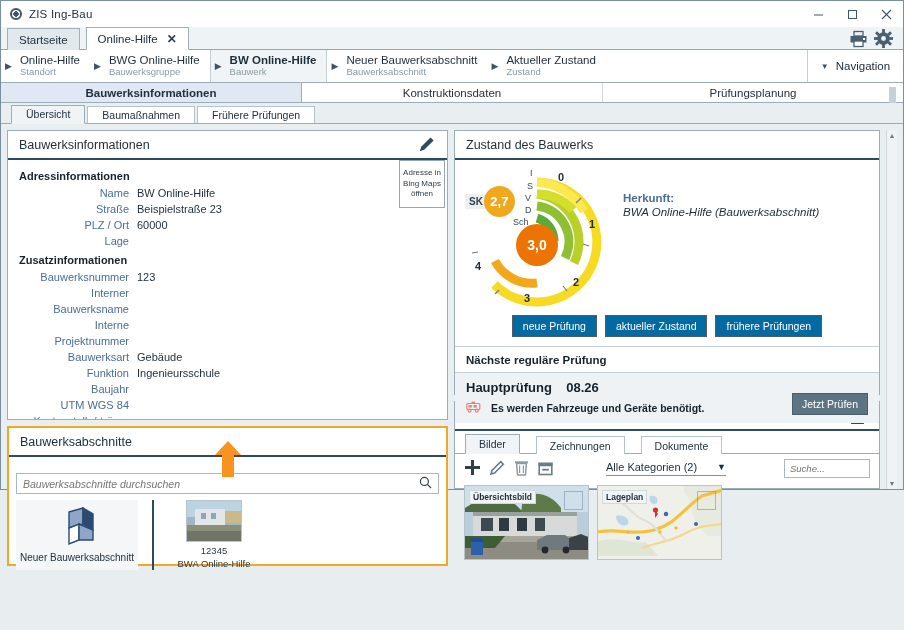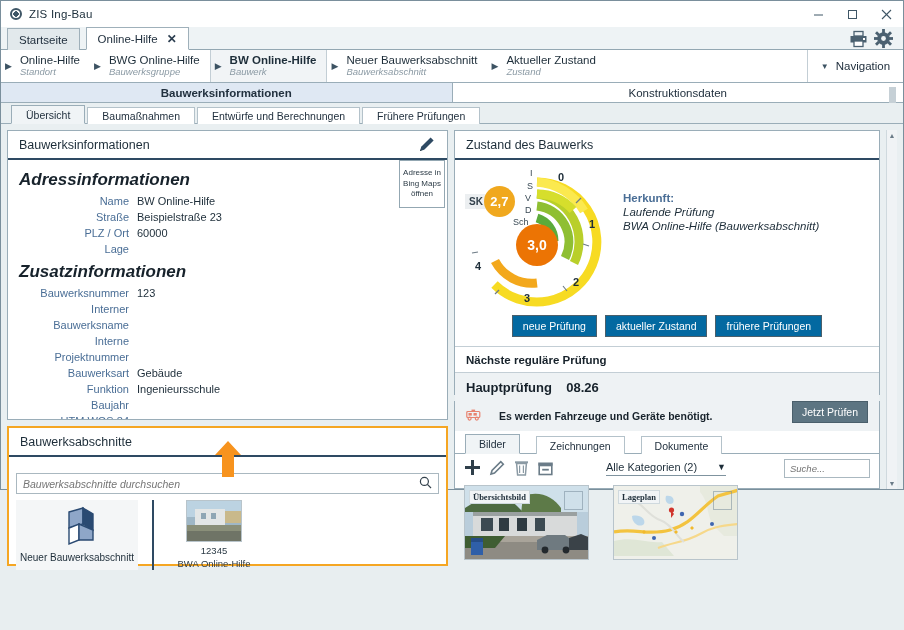"Standort" .crumb .c2 { font-style: italic -> none }
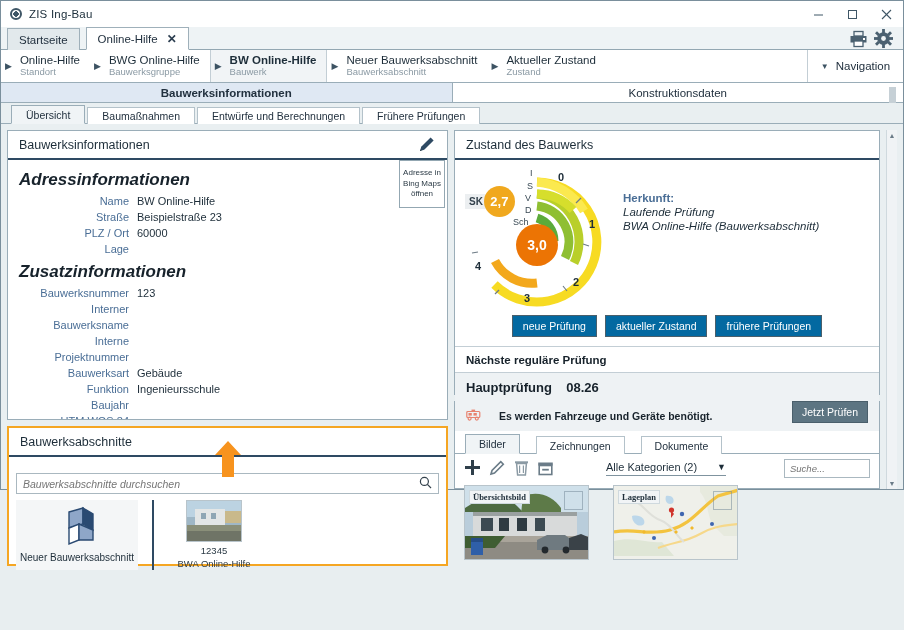"Prüfungsplanung" div.modtab { html: none -> <div> <span>Prüfungsplanung</span> </div> }
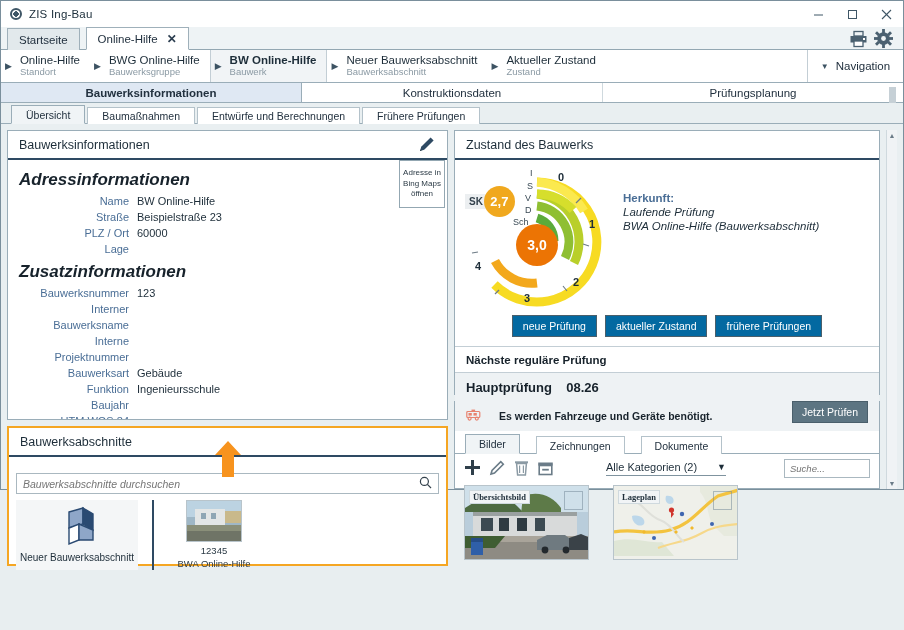"Übersicht" .subtabs { align-items: flex-end -> center }
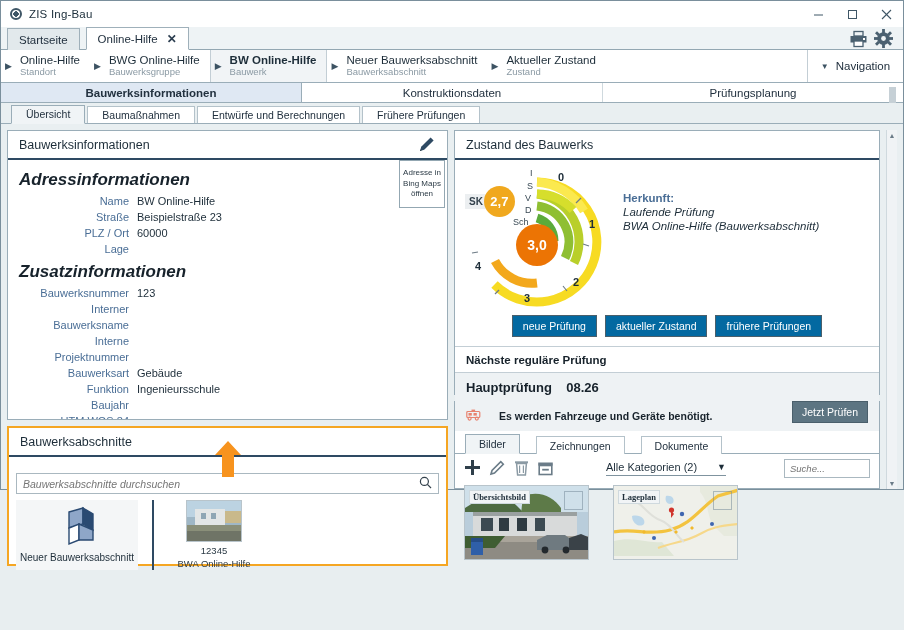"Entwürfe und Berechnungen" div.subtab { html: <div> <span>Entwürfe und Berechnungen</span> </div> -> none }
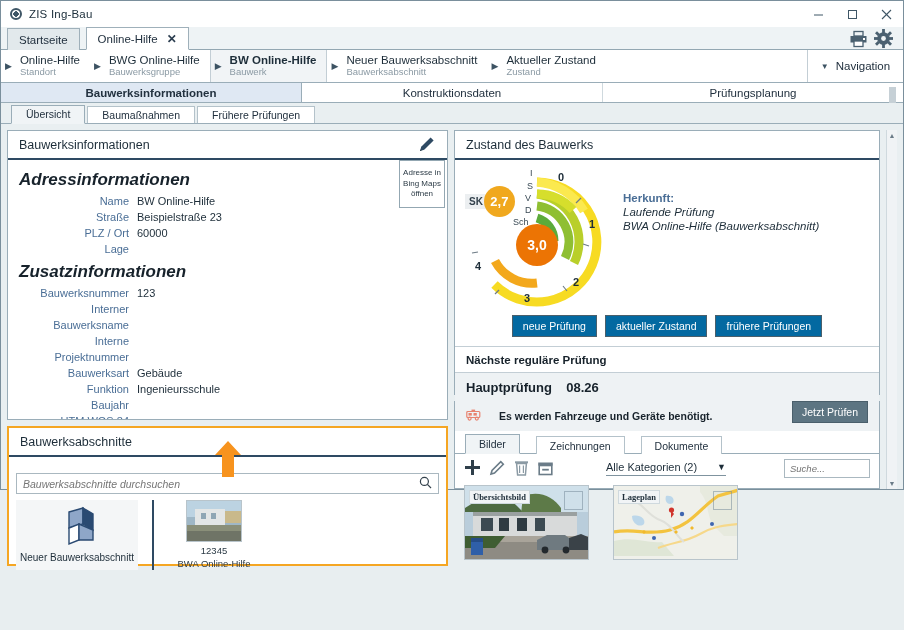"Adressinformationen" .grp { font-size: 17px -> 11px; font-style: italic -> none }
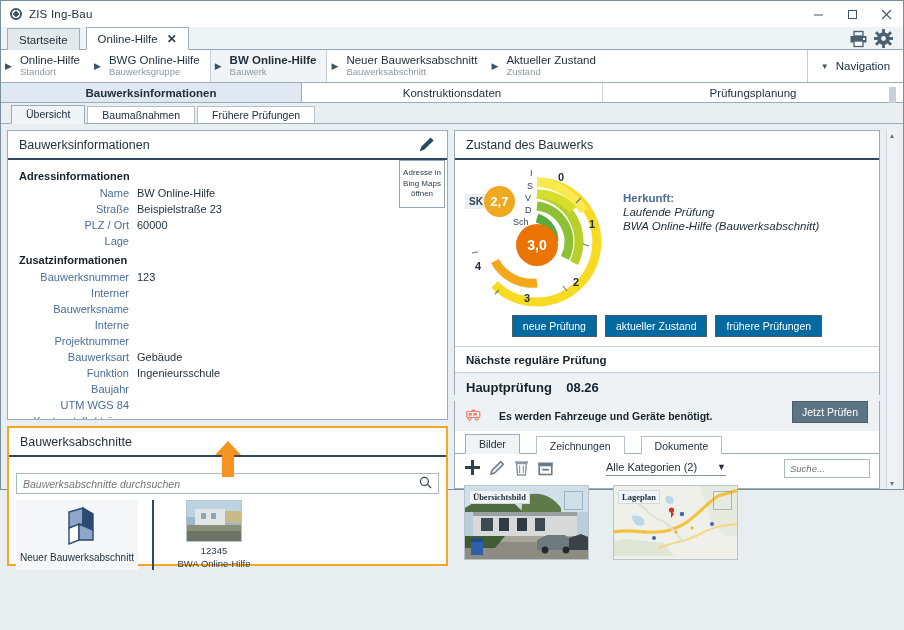"Laufende Prüfung" div.l { html: <div>Laufende Prüfung</div> -> none }
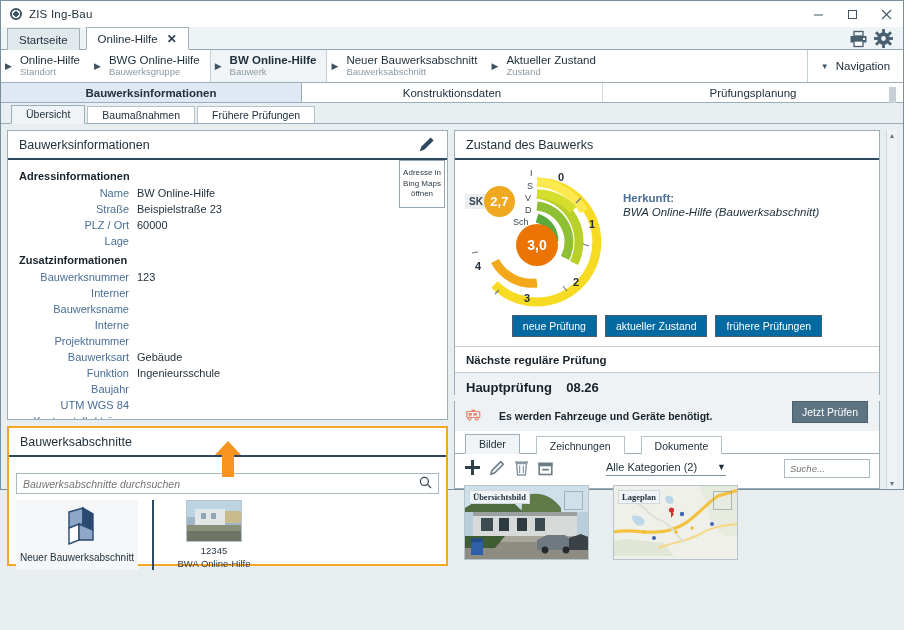"Es werden Fahrzeuge und Geräte" .pruef .t2 { gap: 18px -> 10px; margin-top: 14px -> 6px }
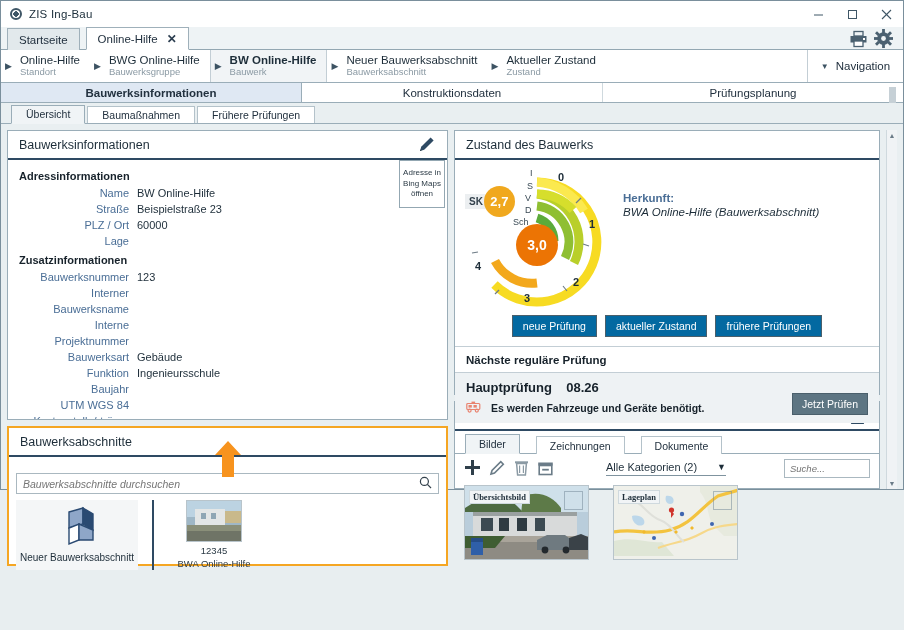"Übersichtsbild" .anitems { font-family: Liberation Serif, serif -> none; gap: 24px -> 8px }
